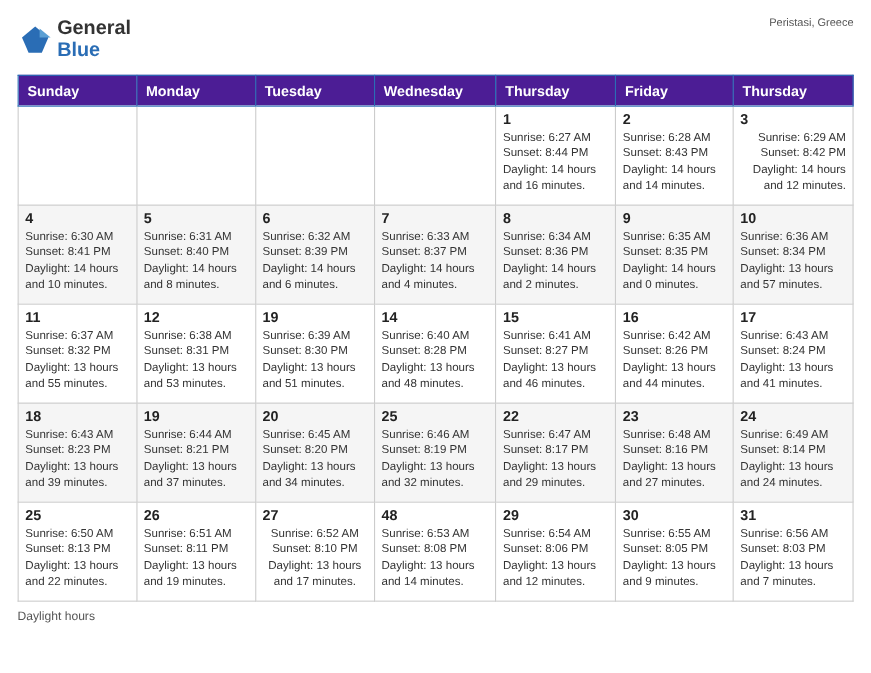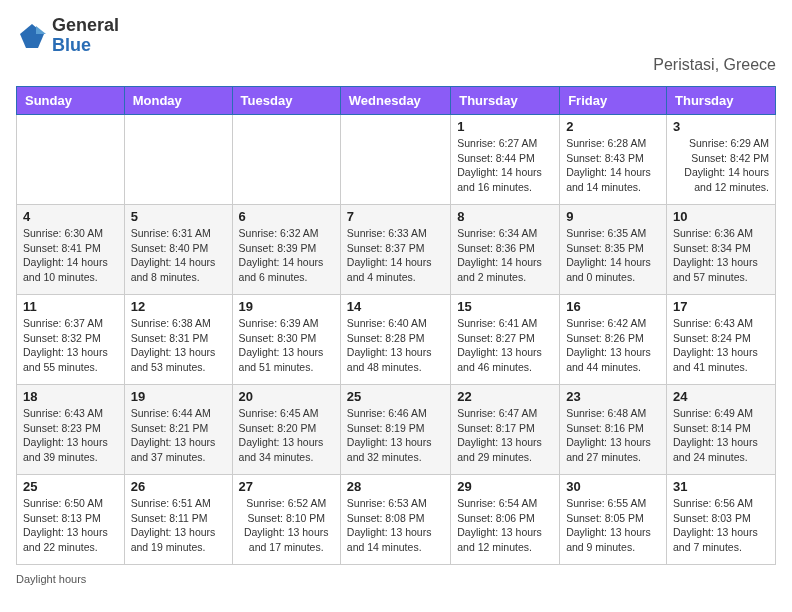"Peristasi, Greece" .location { font-size: 16px -> 10px; margin-top: 40px -> none }
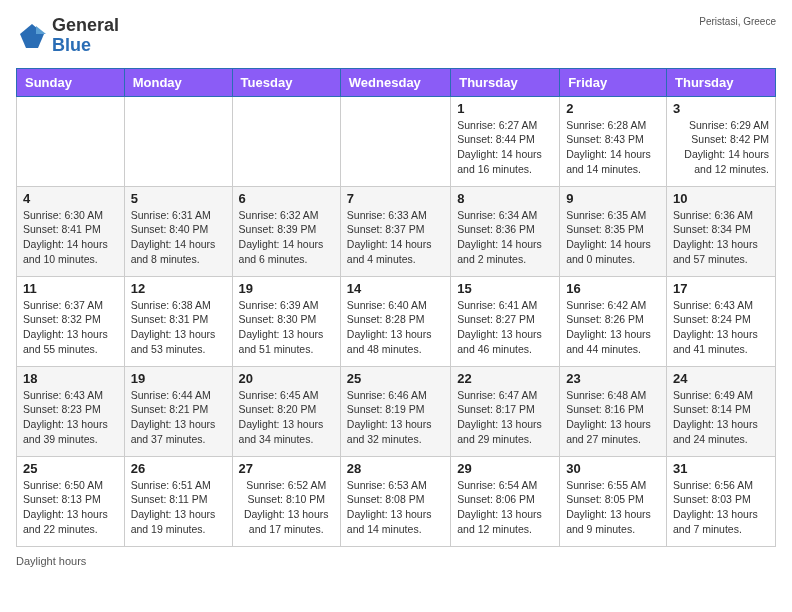"Sunday" .calendar th { background-color: #8b5cf6 -> #4c1d95 }
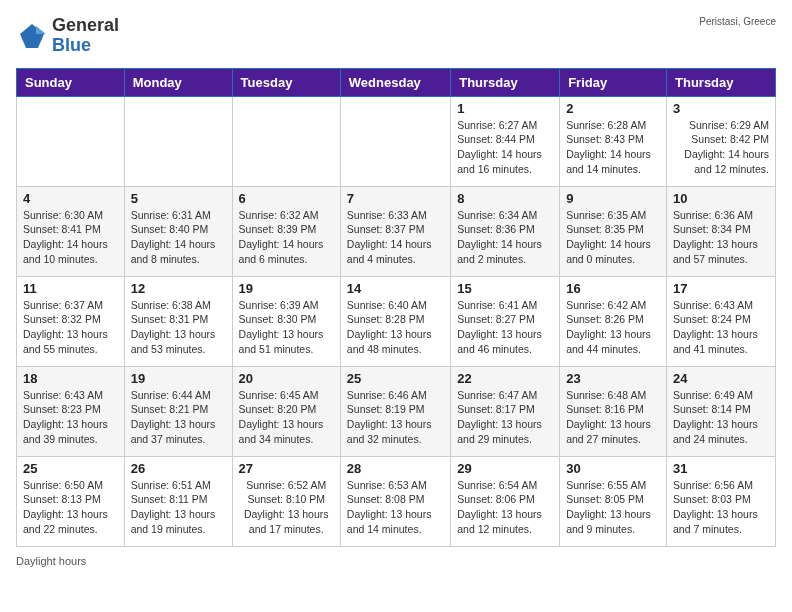"28" span.day-number { text: 28 -> 48 }
